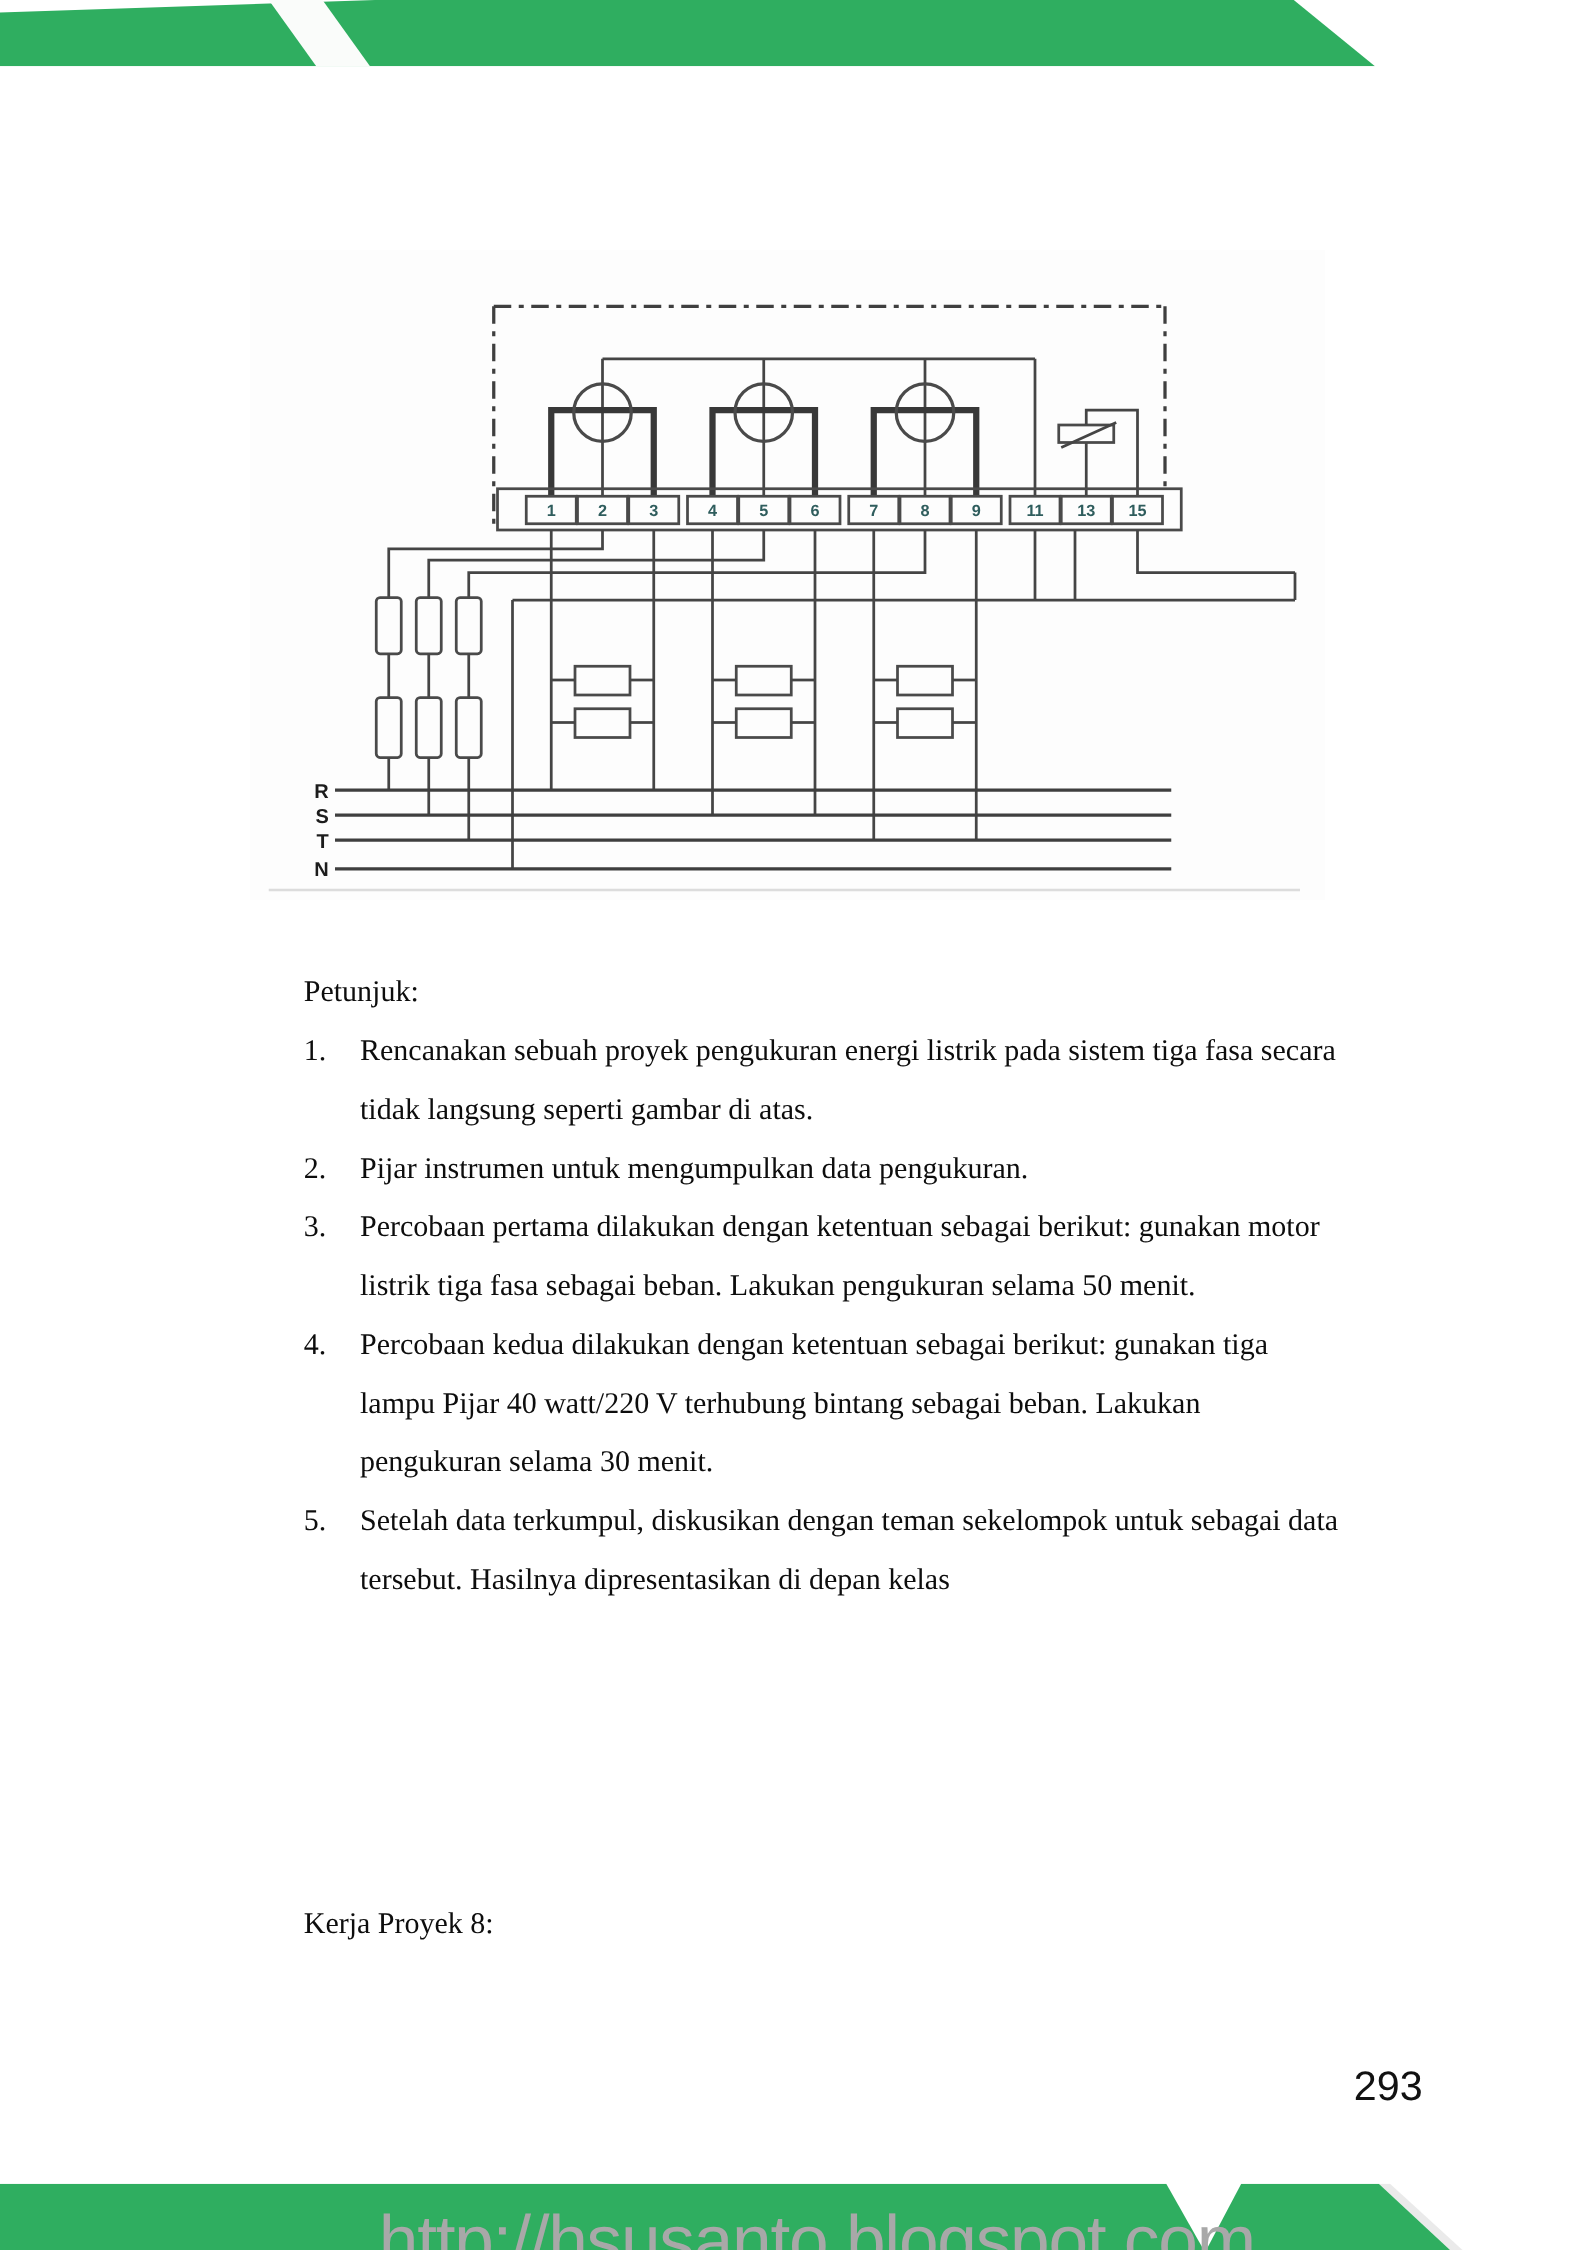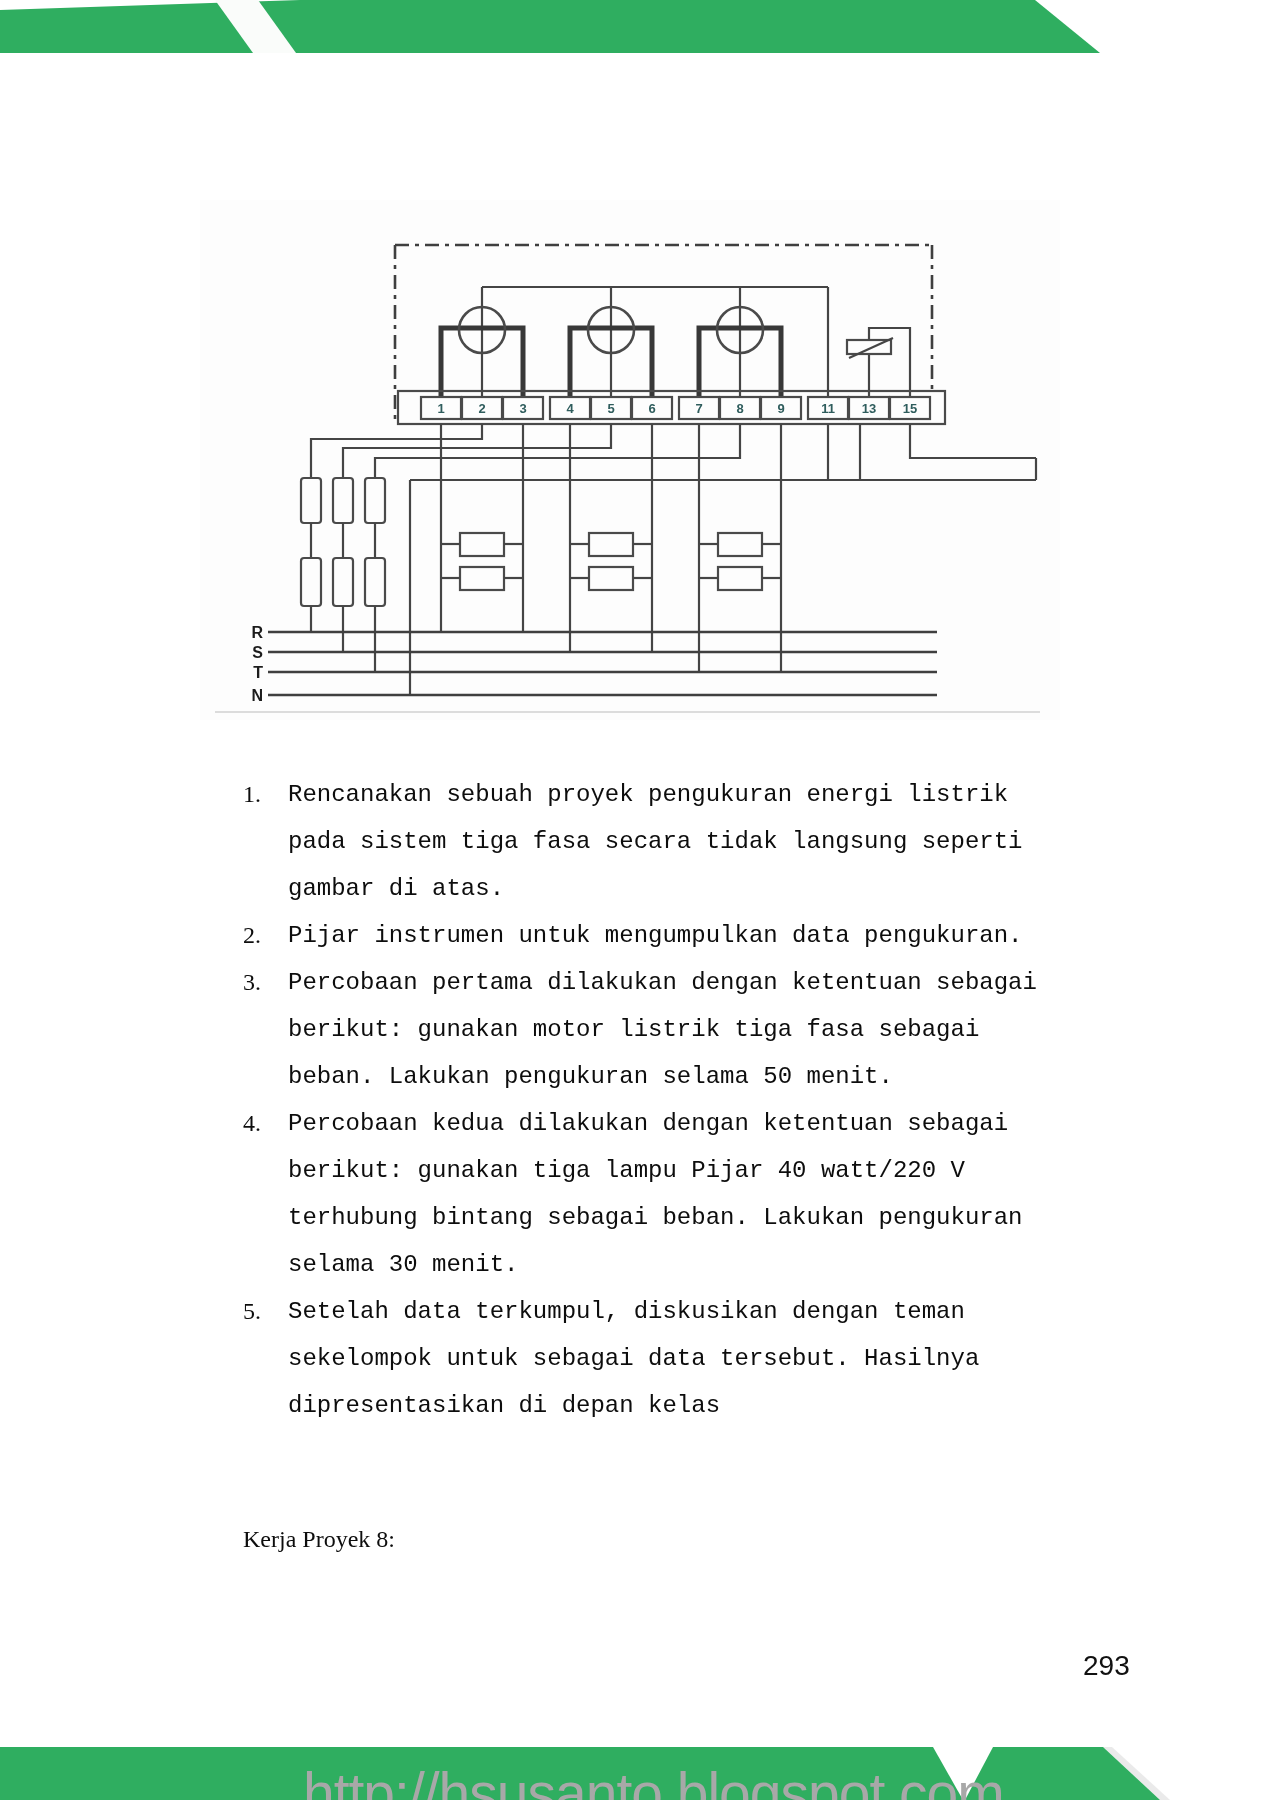"Petunjuk:" div { html: none -> <div>Petunjuk:</div> }
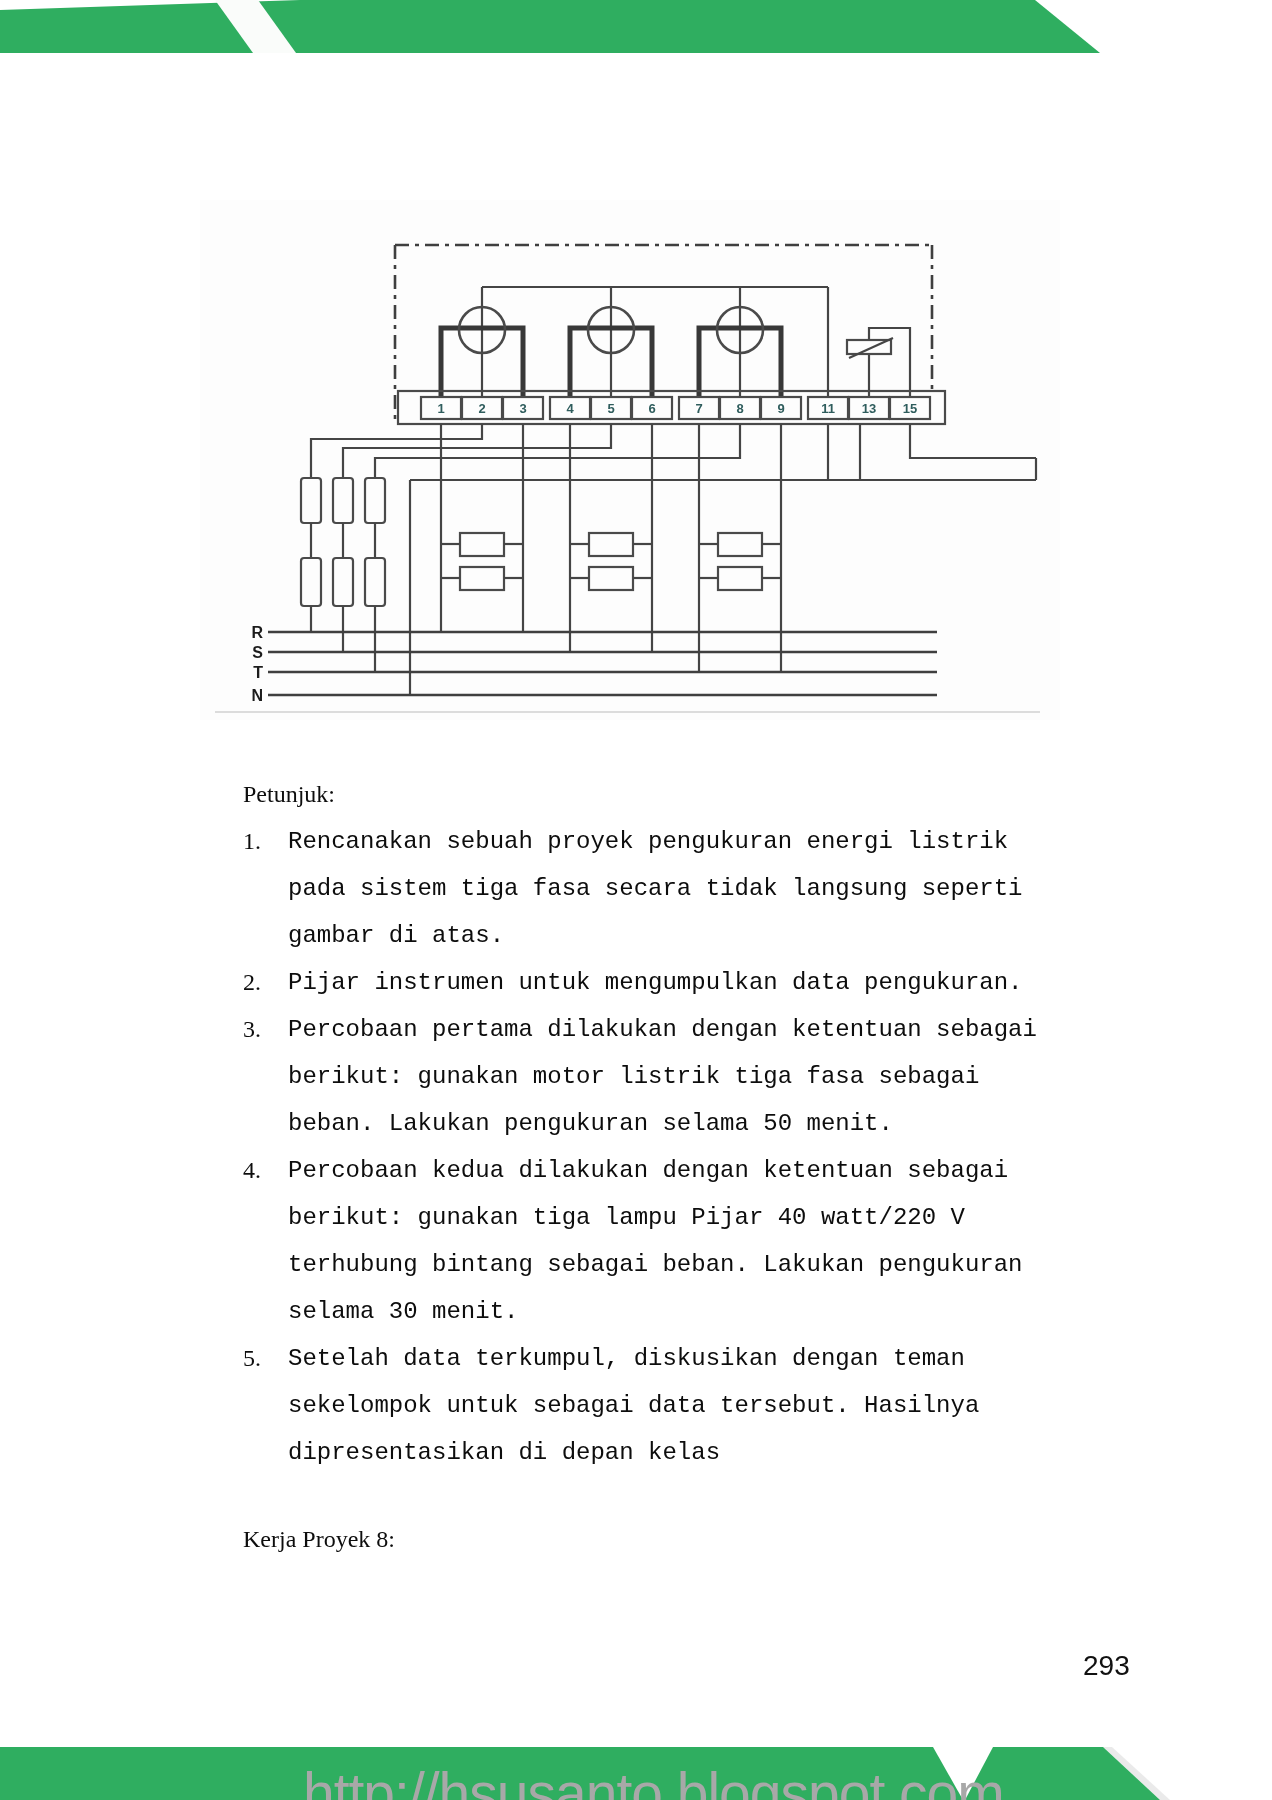"Rencanakan sebuah proyek pengukuran" .item .txt { font-family: Liberation Mono, monospace -> none }
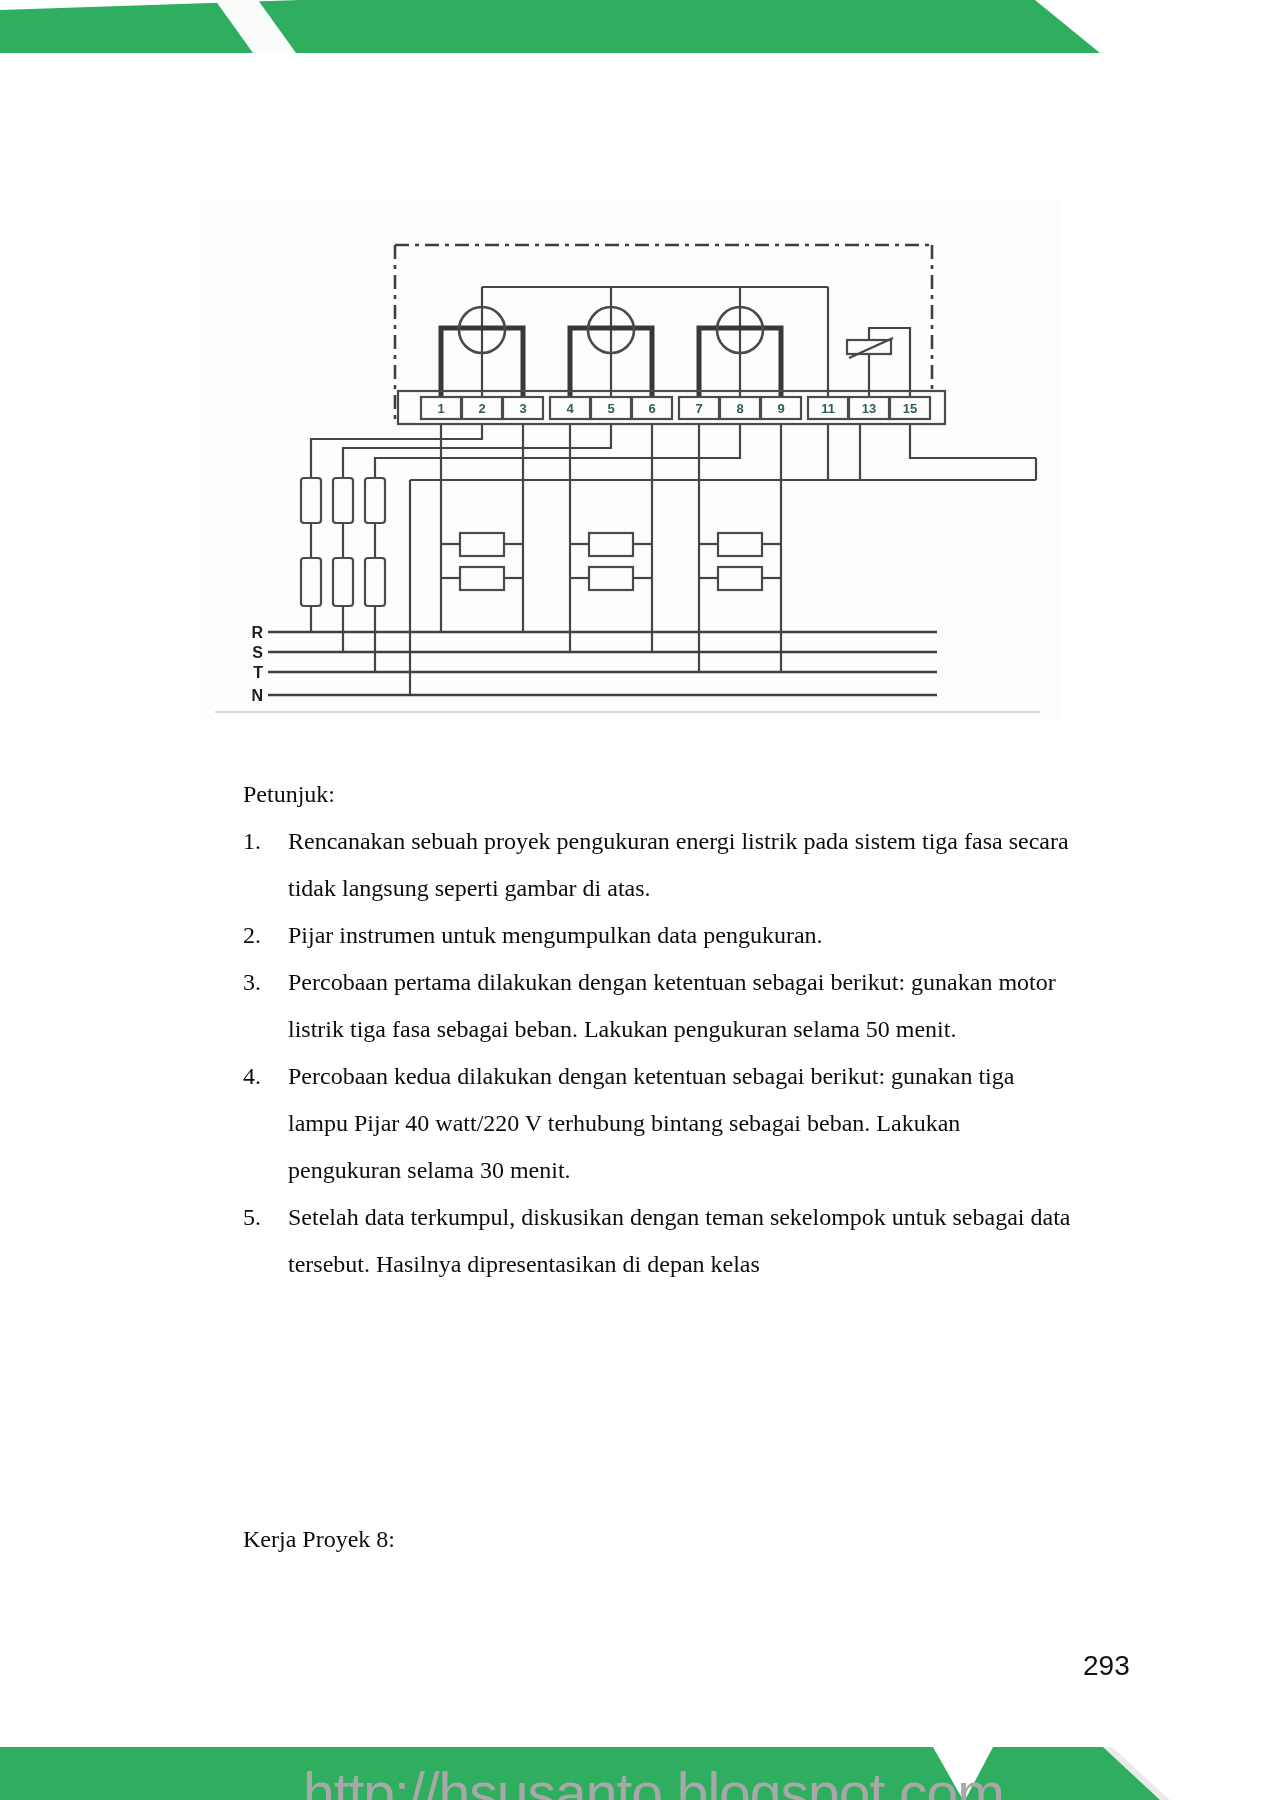"293" .pageno { font-size: 28px -> 33px }
